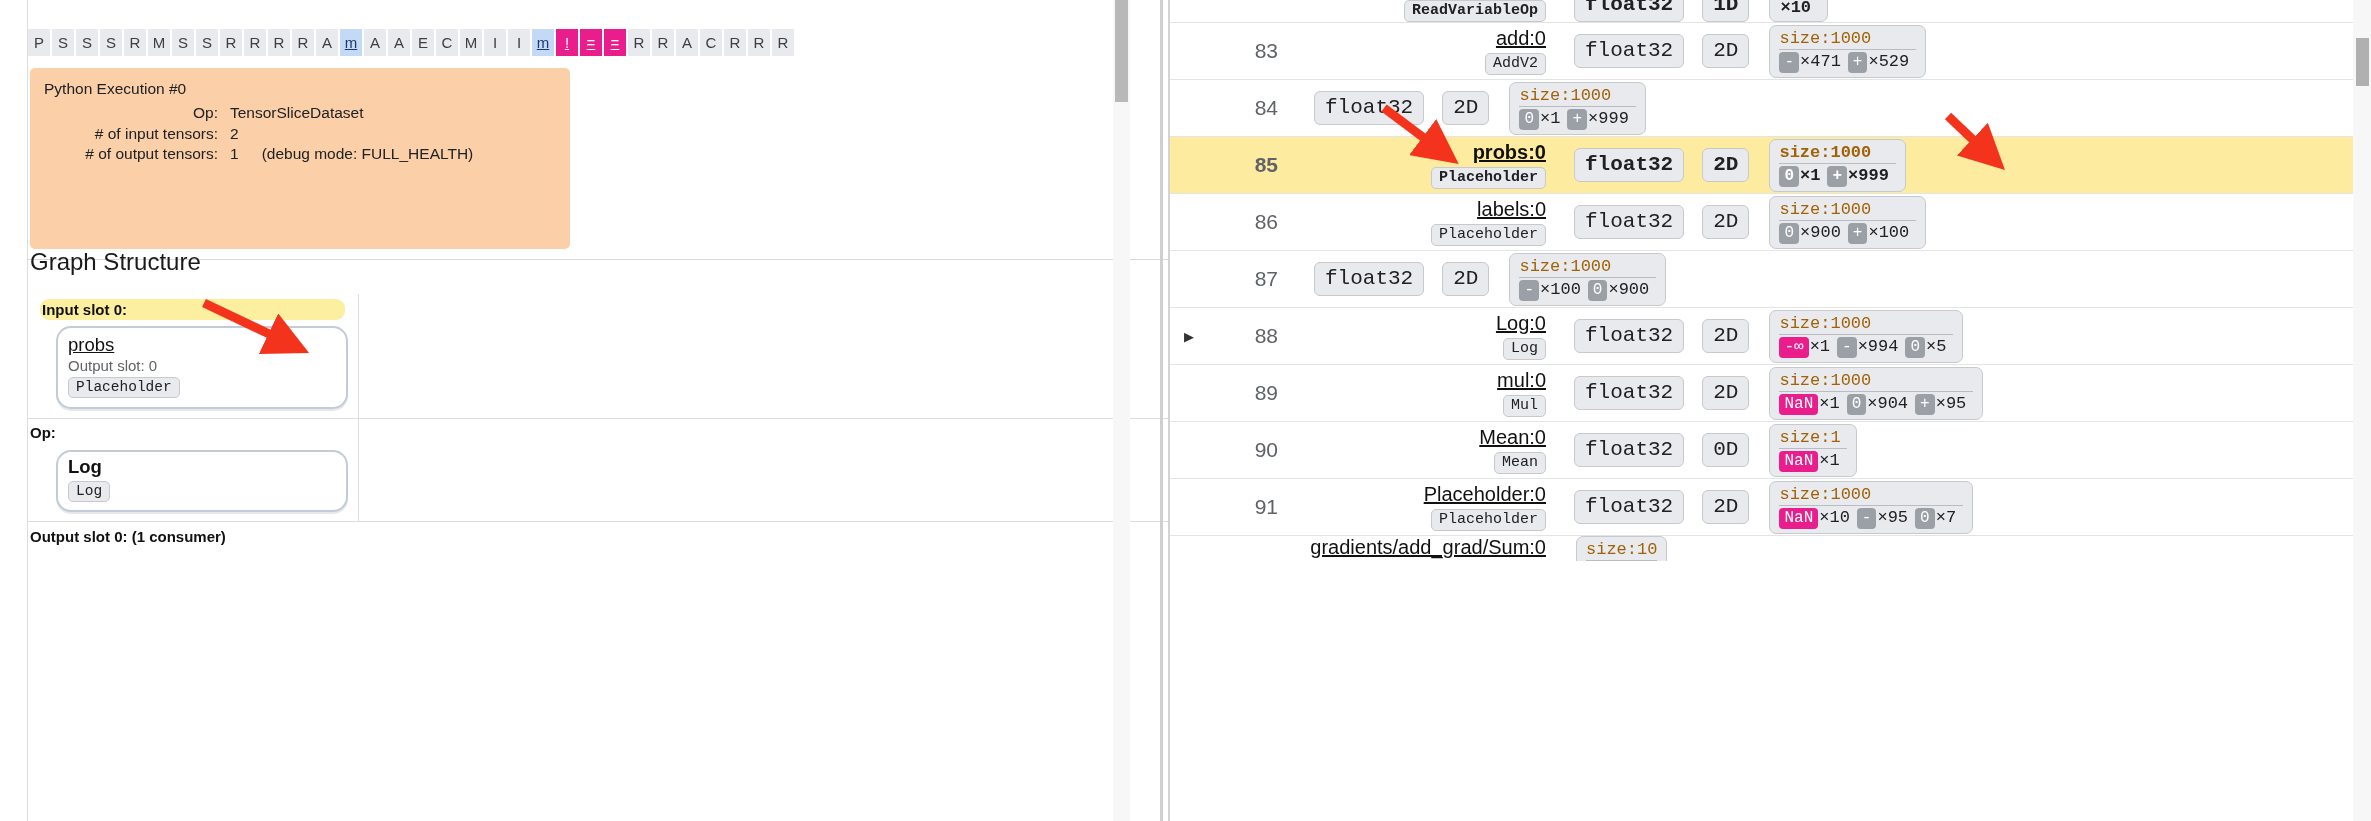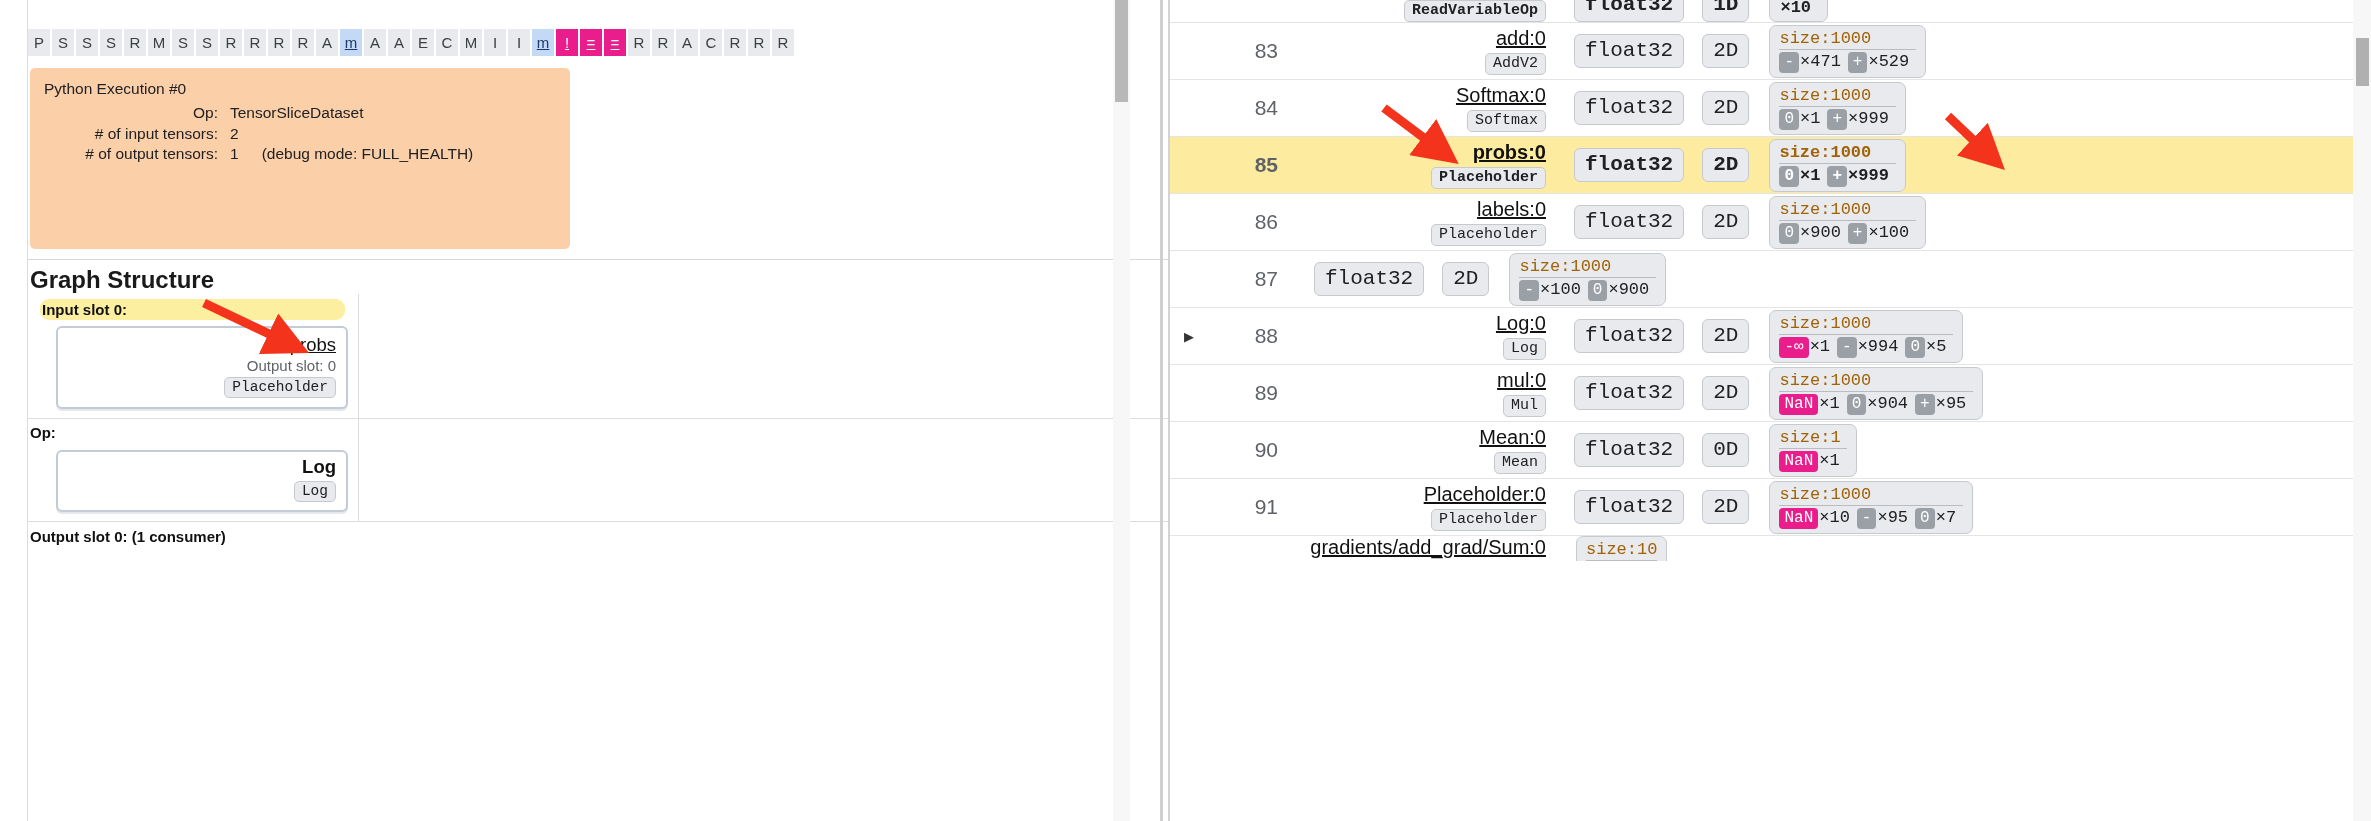"Softmax:0" div.ge-name-col { html: <div><span>Softmax:0</span><span>Softmax</span></div> -> none }
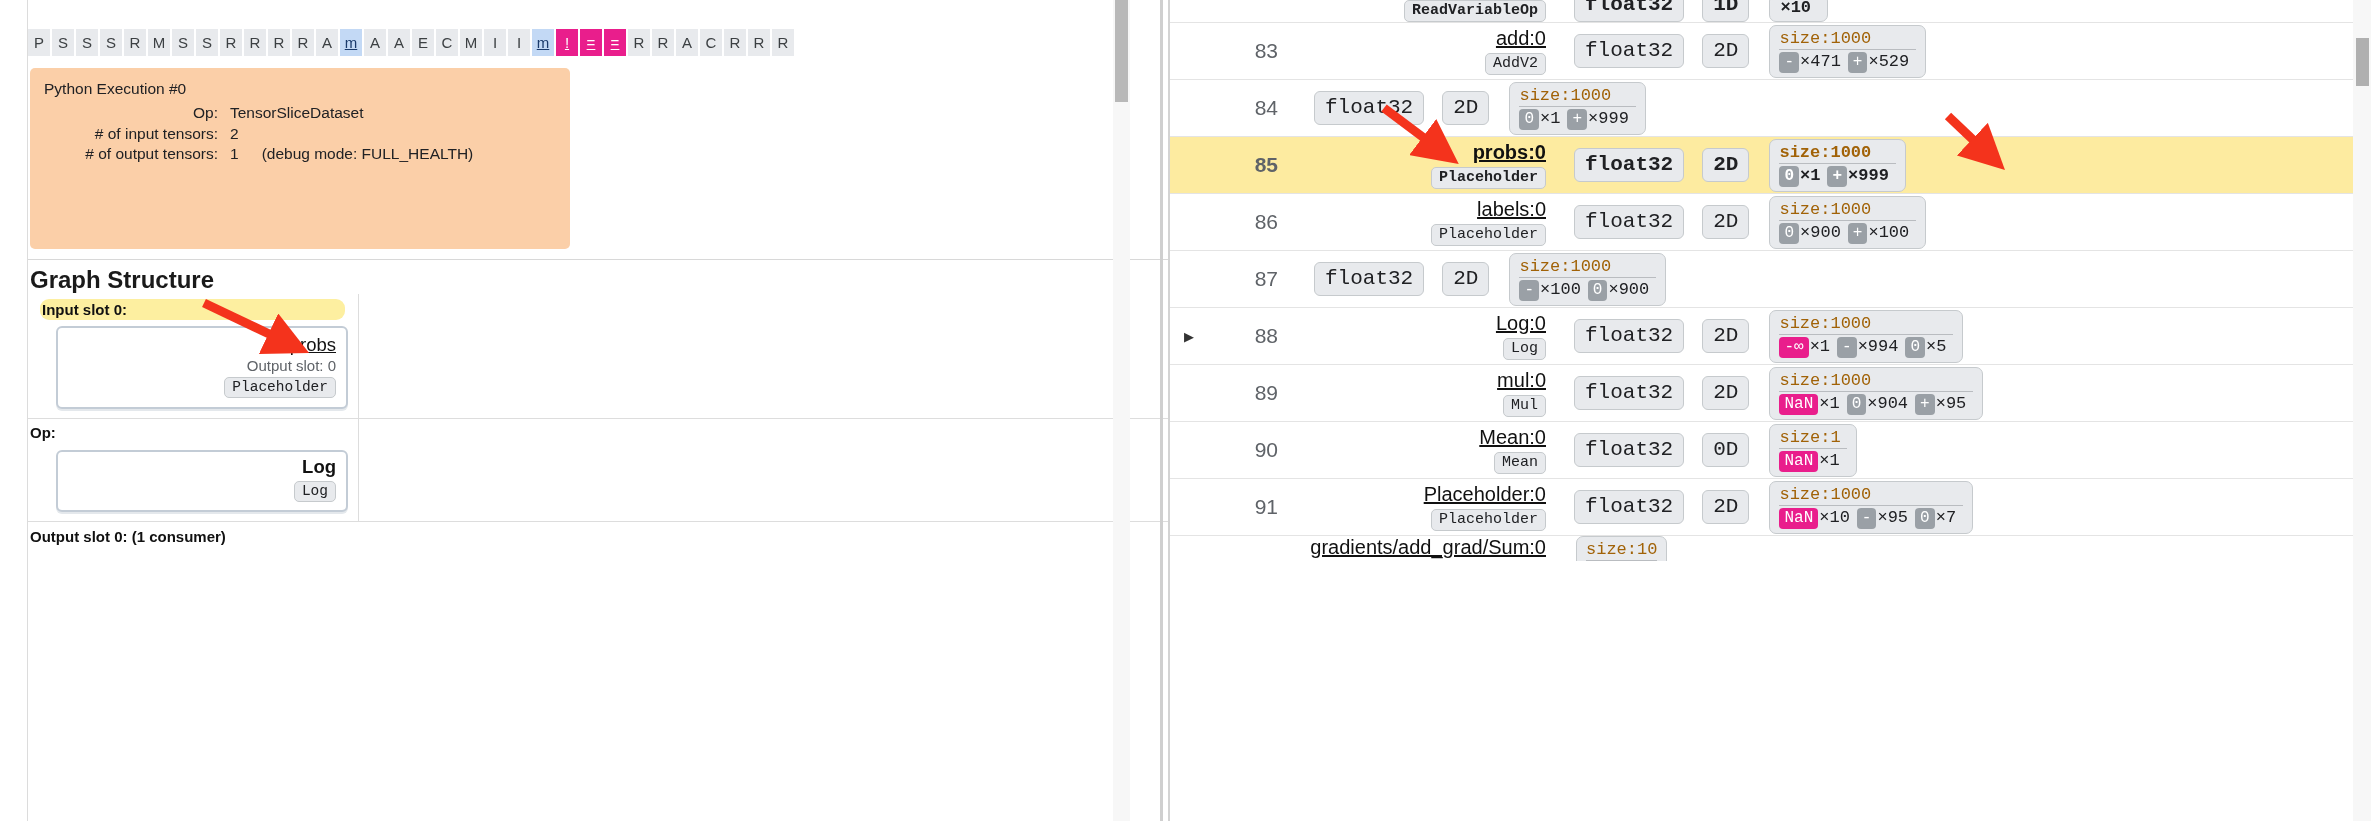"Graph Structure" .graph-structure-title { font-weight: 700 -> 400; top: 266px -> 248px }
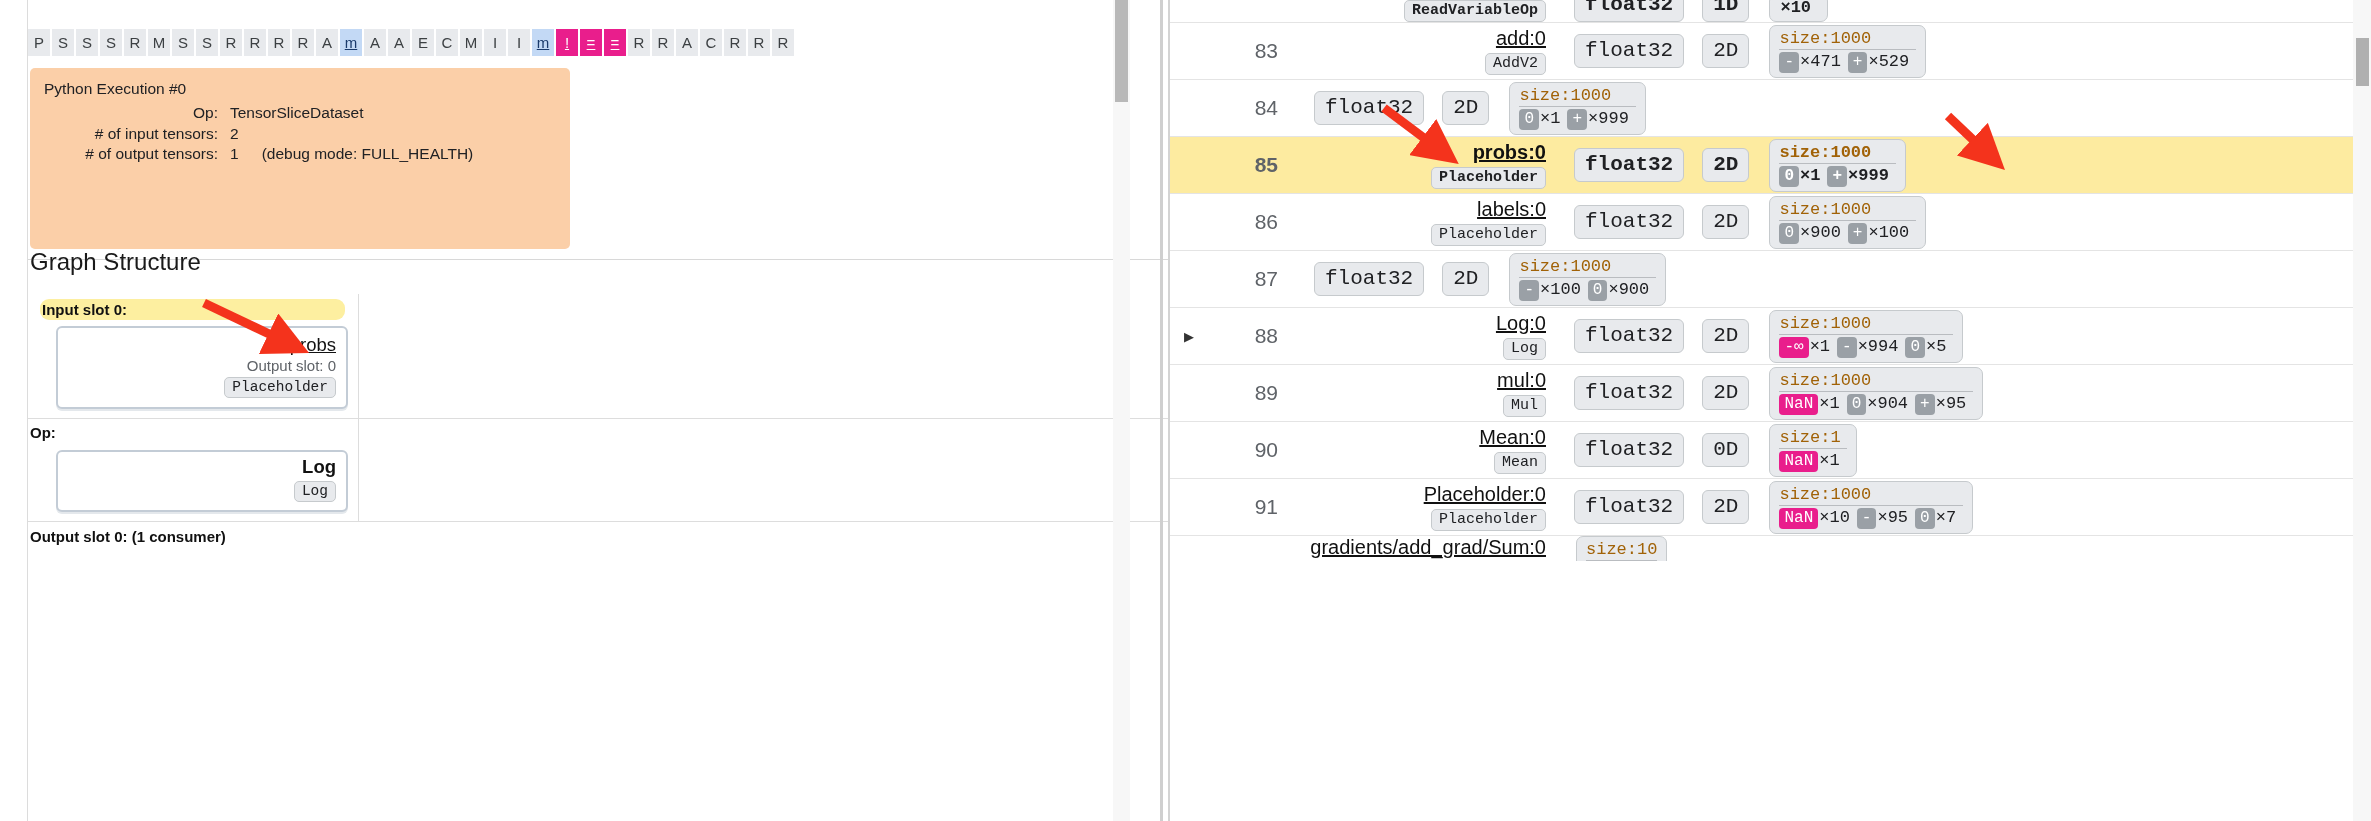"probs" .node-card { border-radius: 6px -> 15px; text-align: right -> left }
